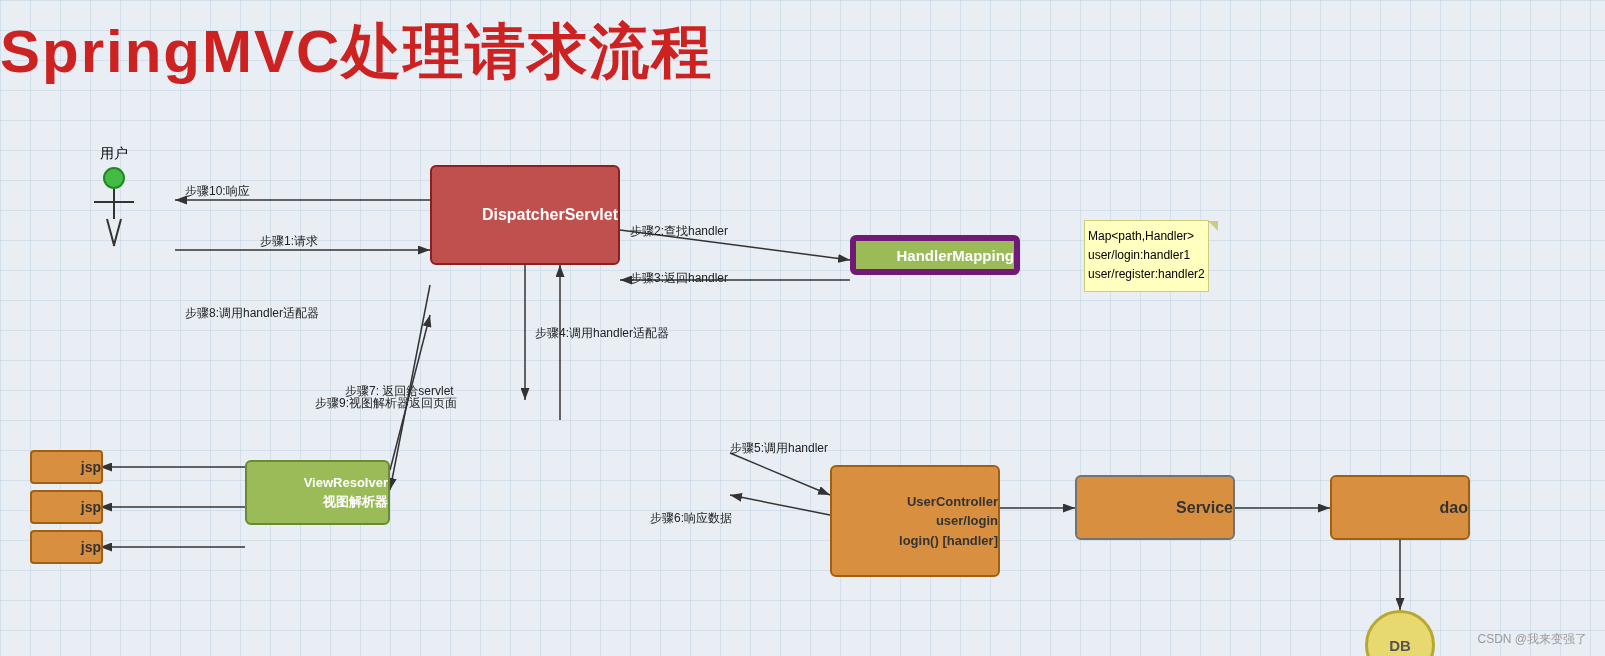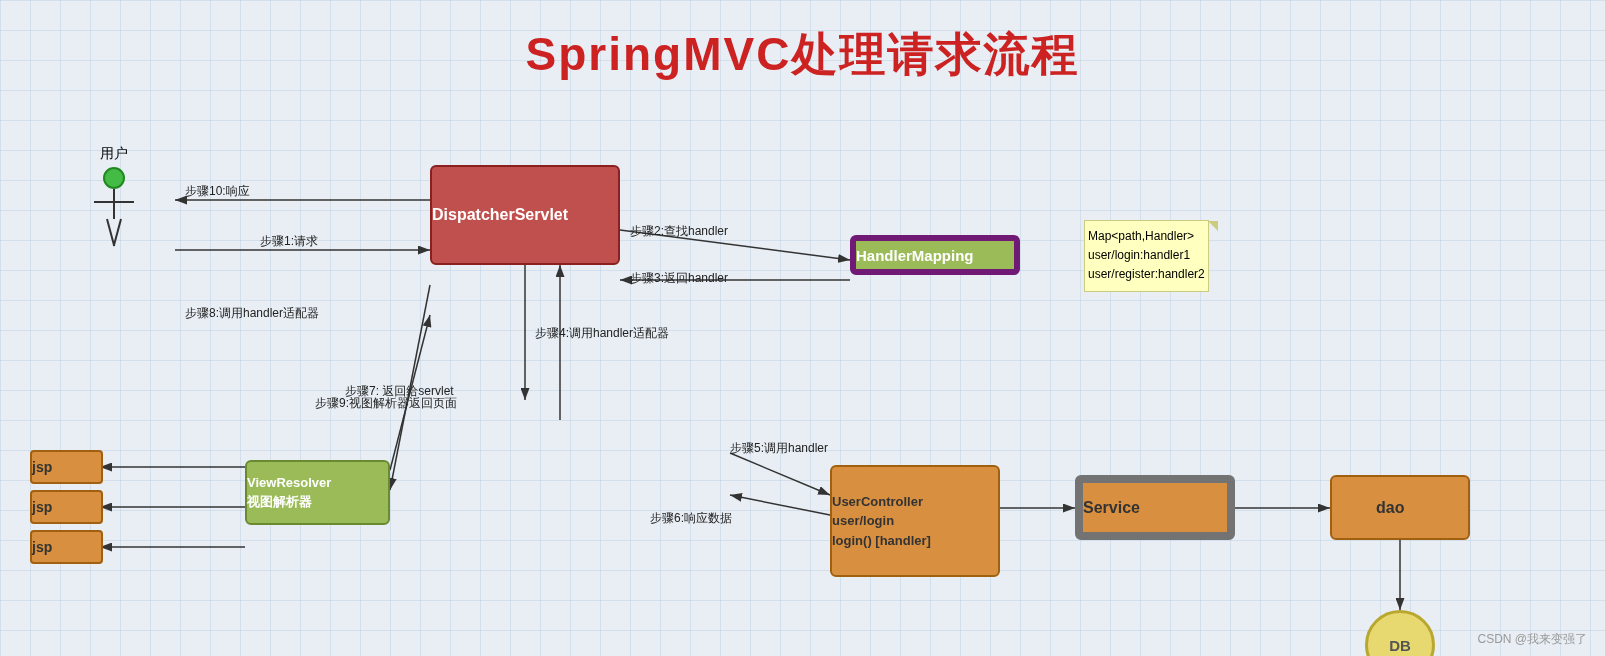"SpringMVC处理请求流程" .title { font-size: 46px -> 60px; margin-top: 12px -> none; text-align: center -> left }
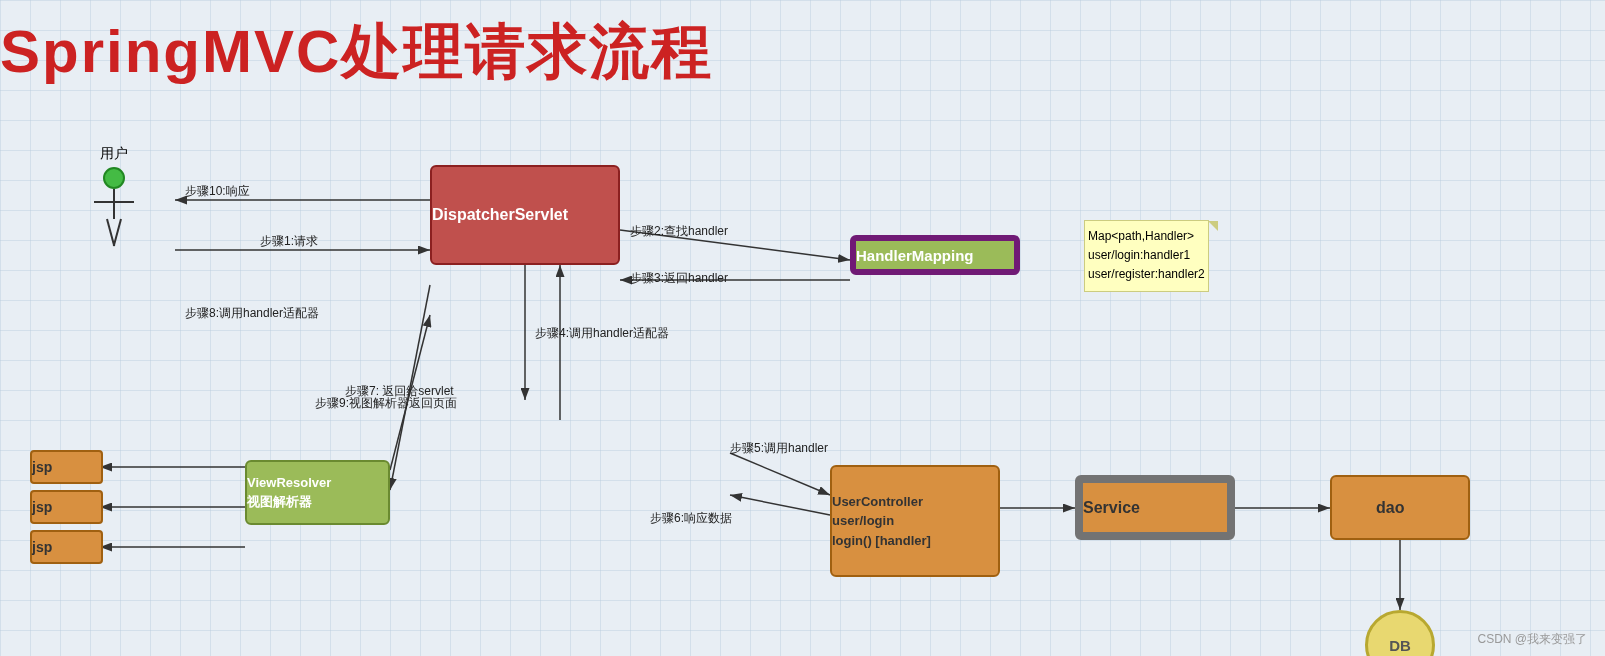"DispatcherServlet" .box { align-items: flex-start -> flex-end }
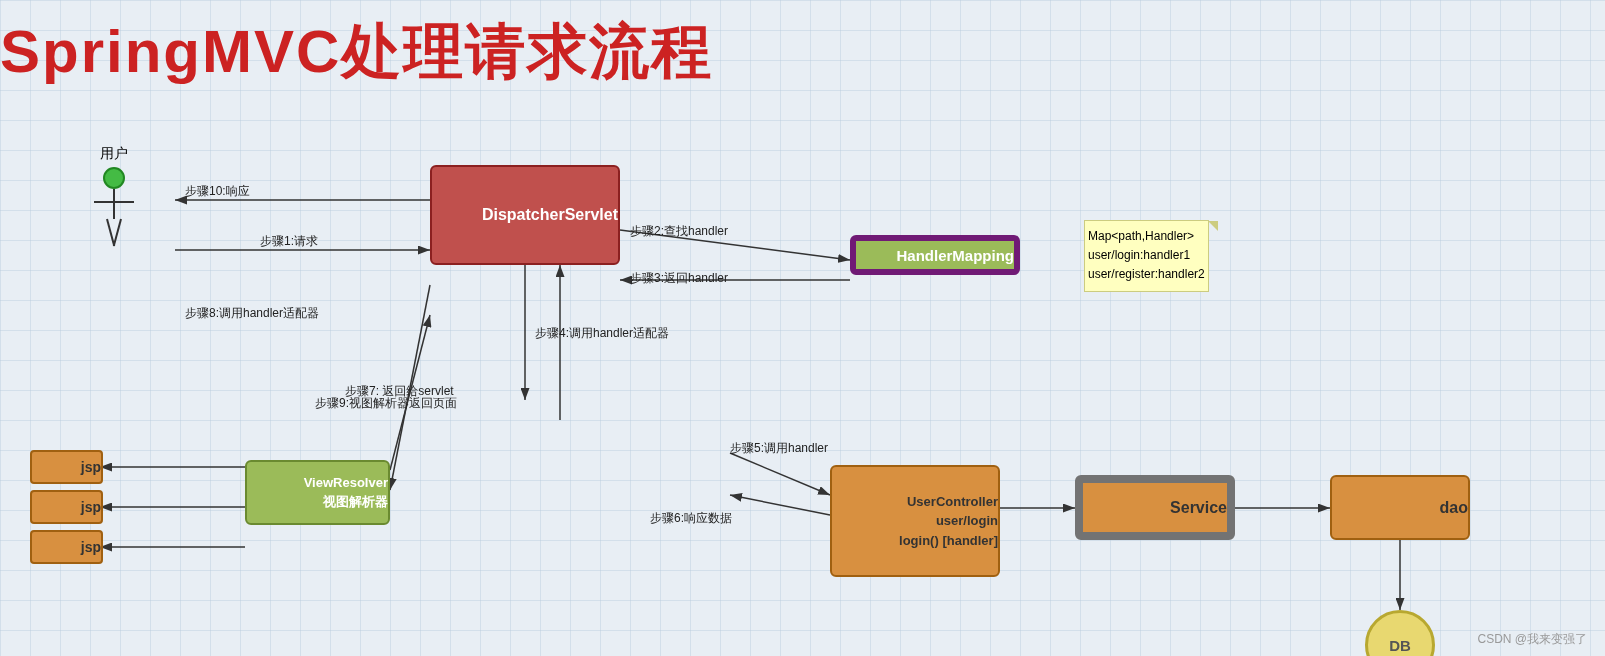"Service" .box-service { border: 8px solid #737373 -> 2px solid #737373 }
